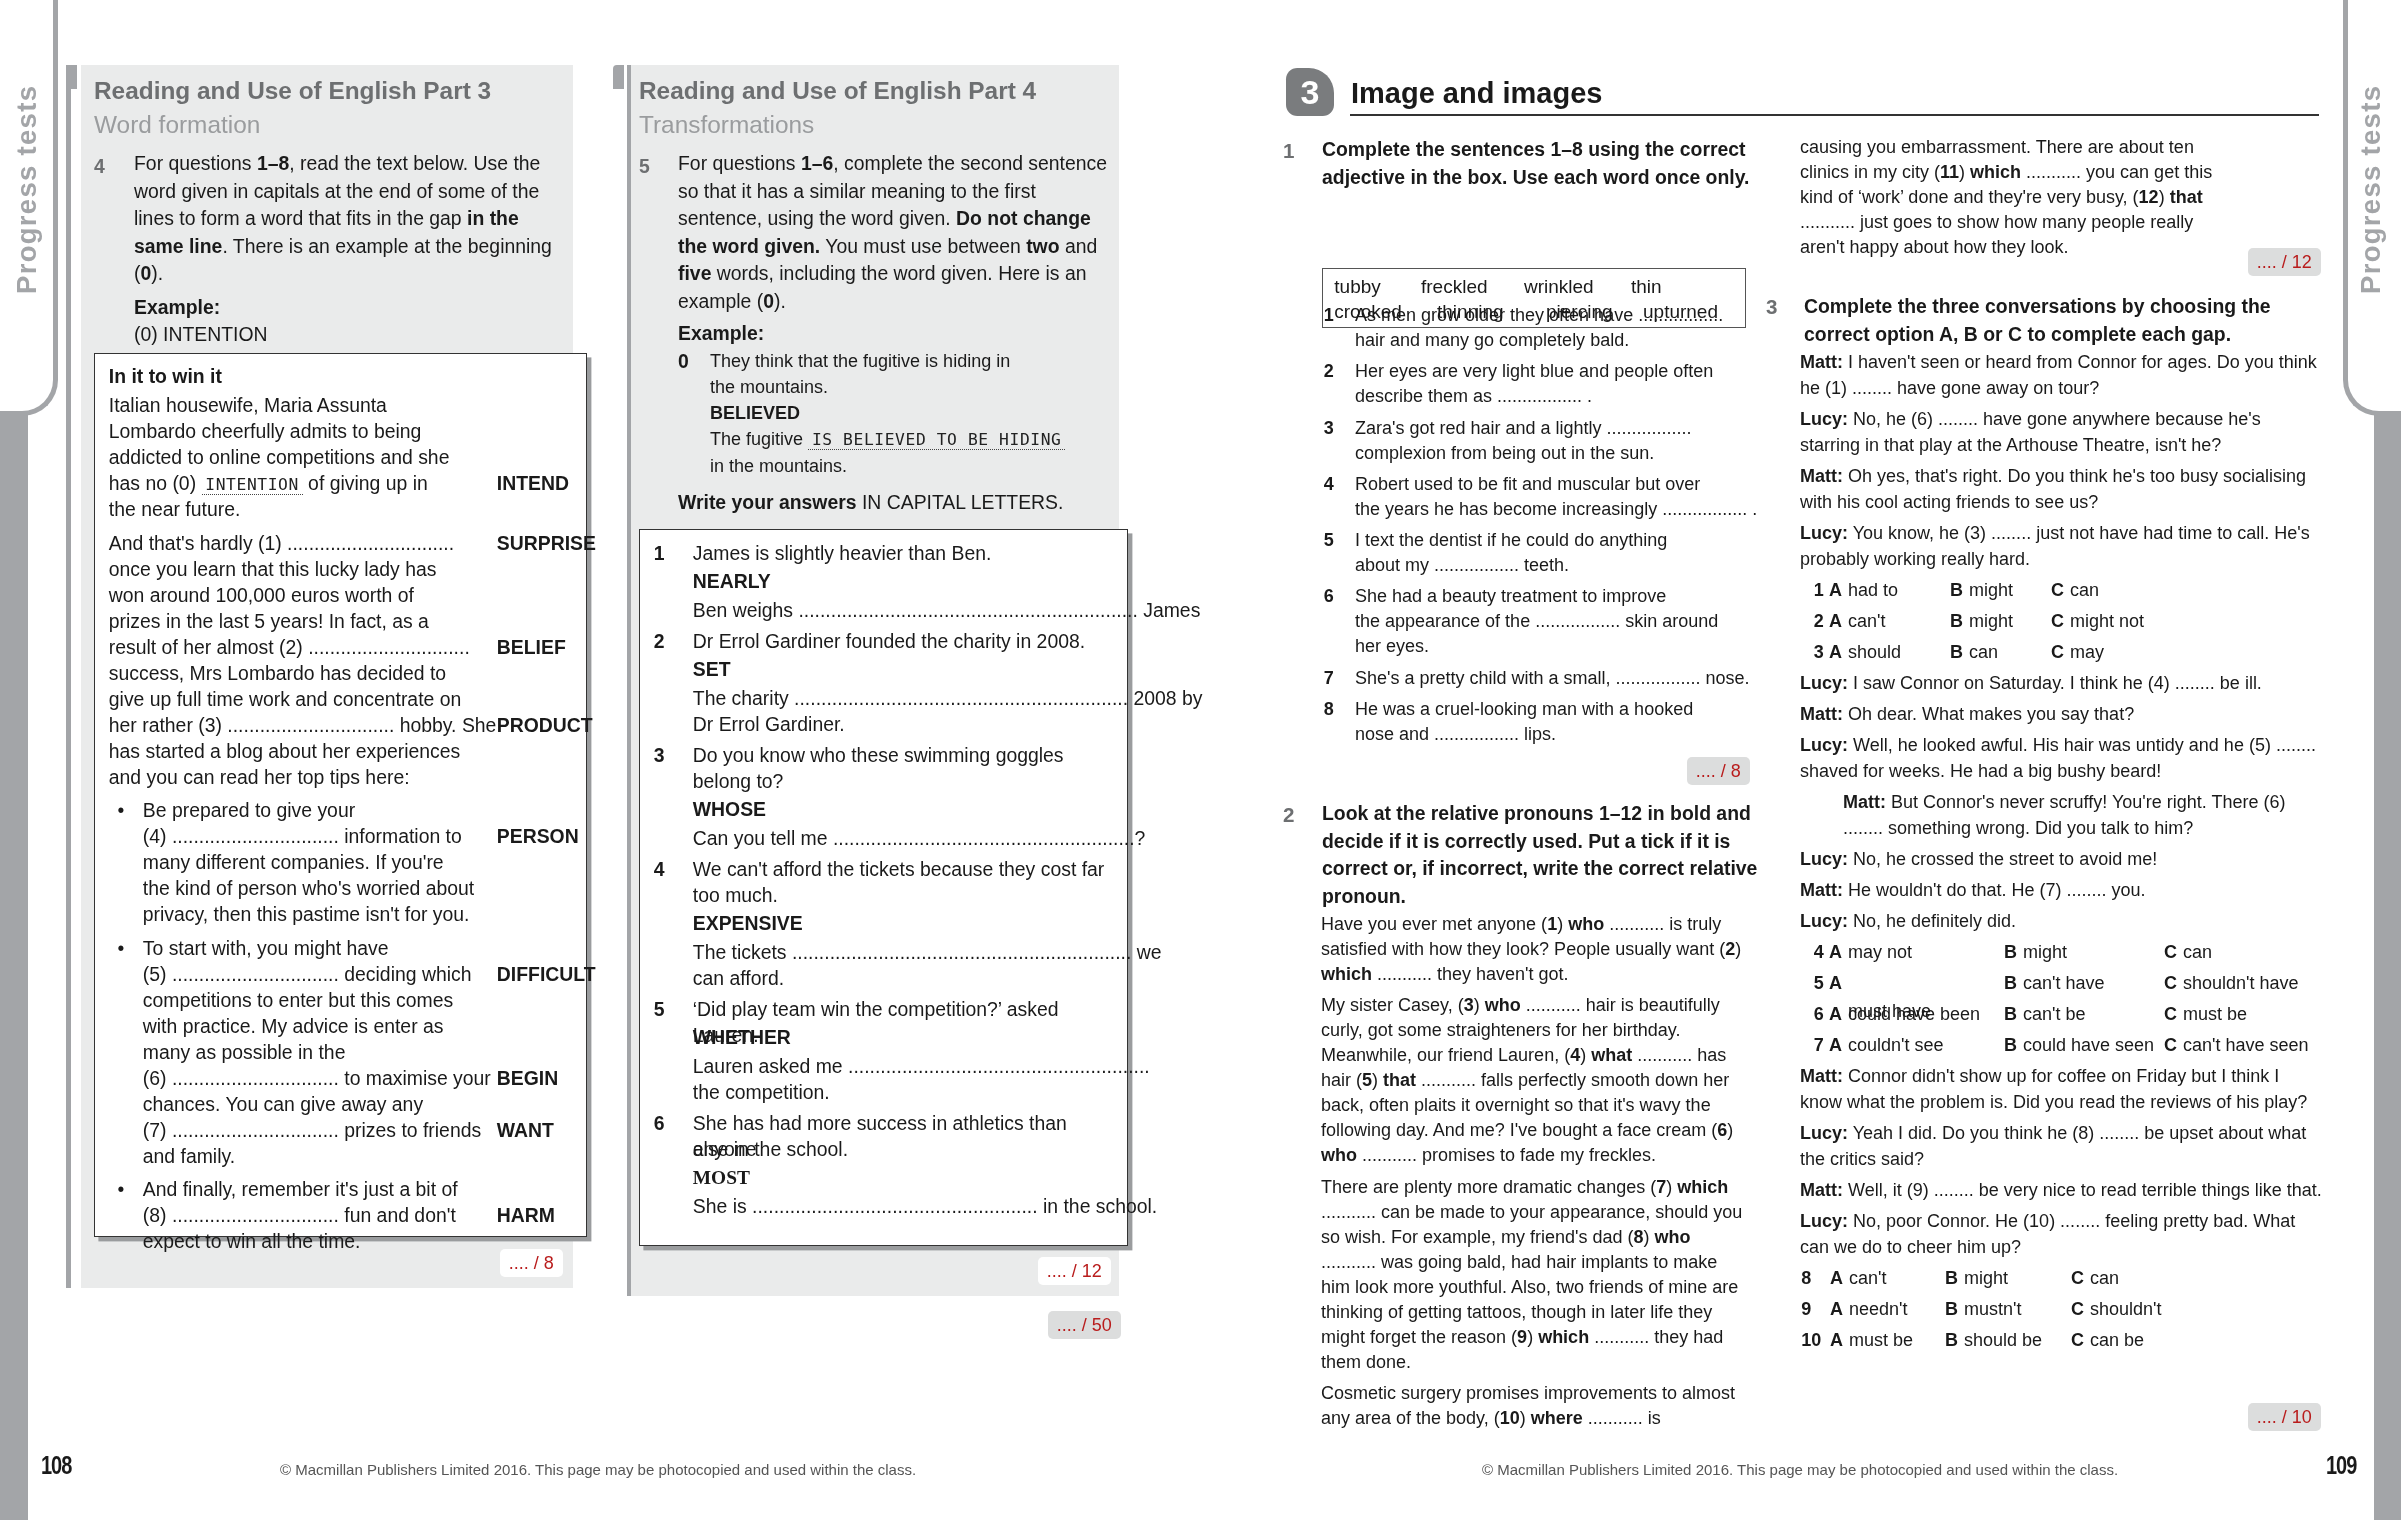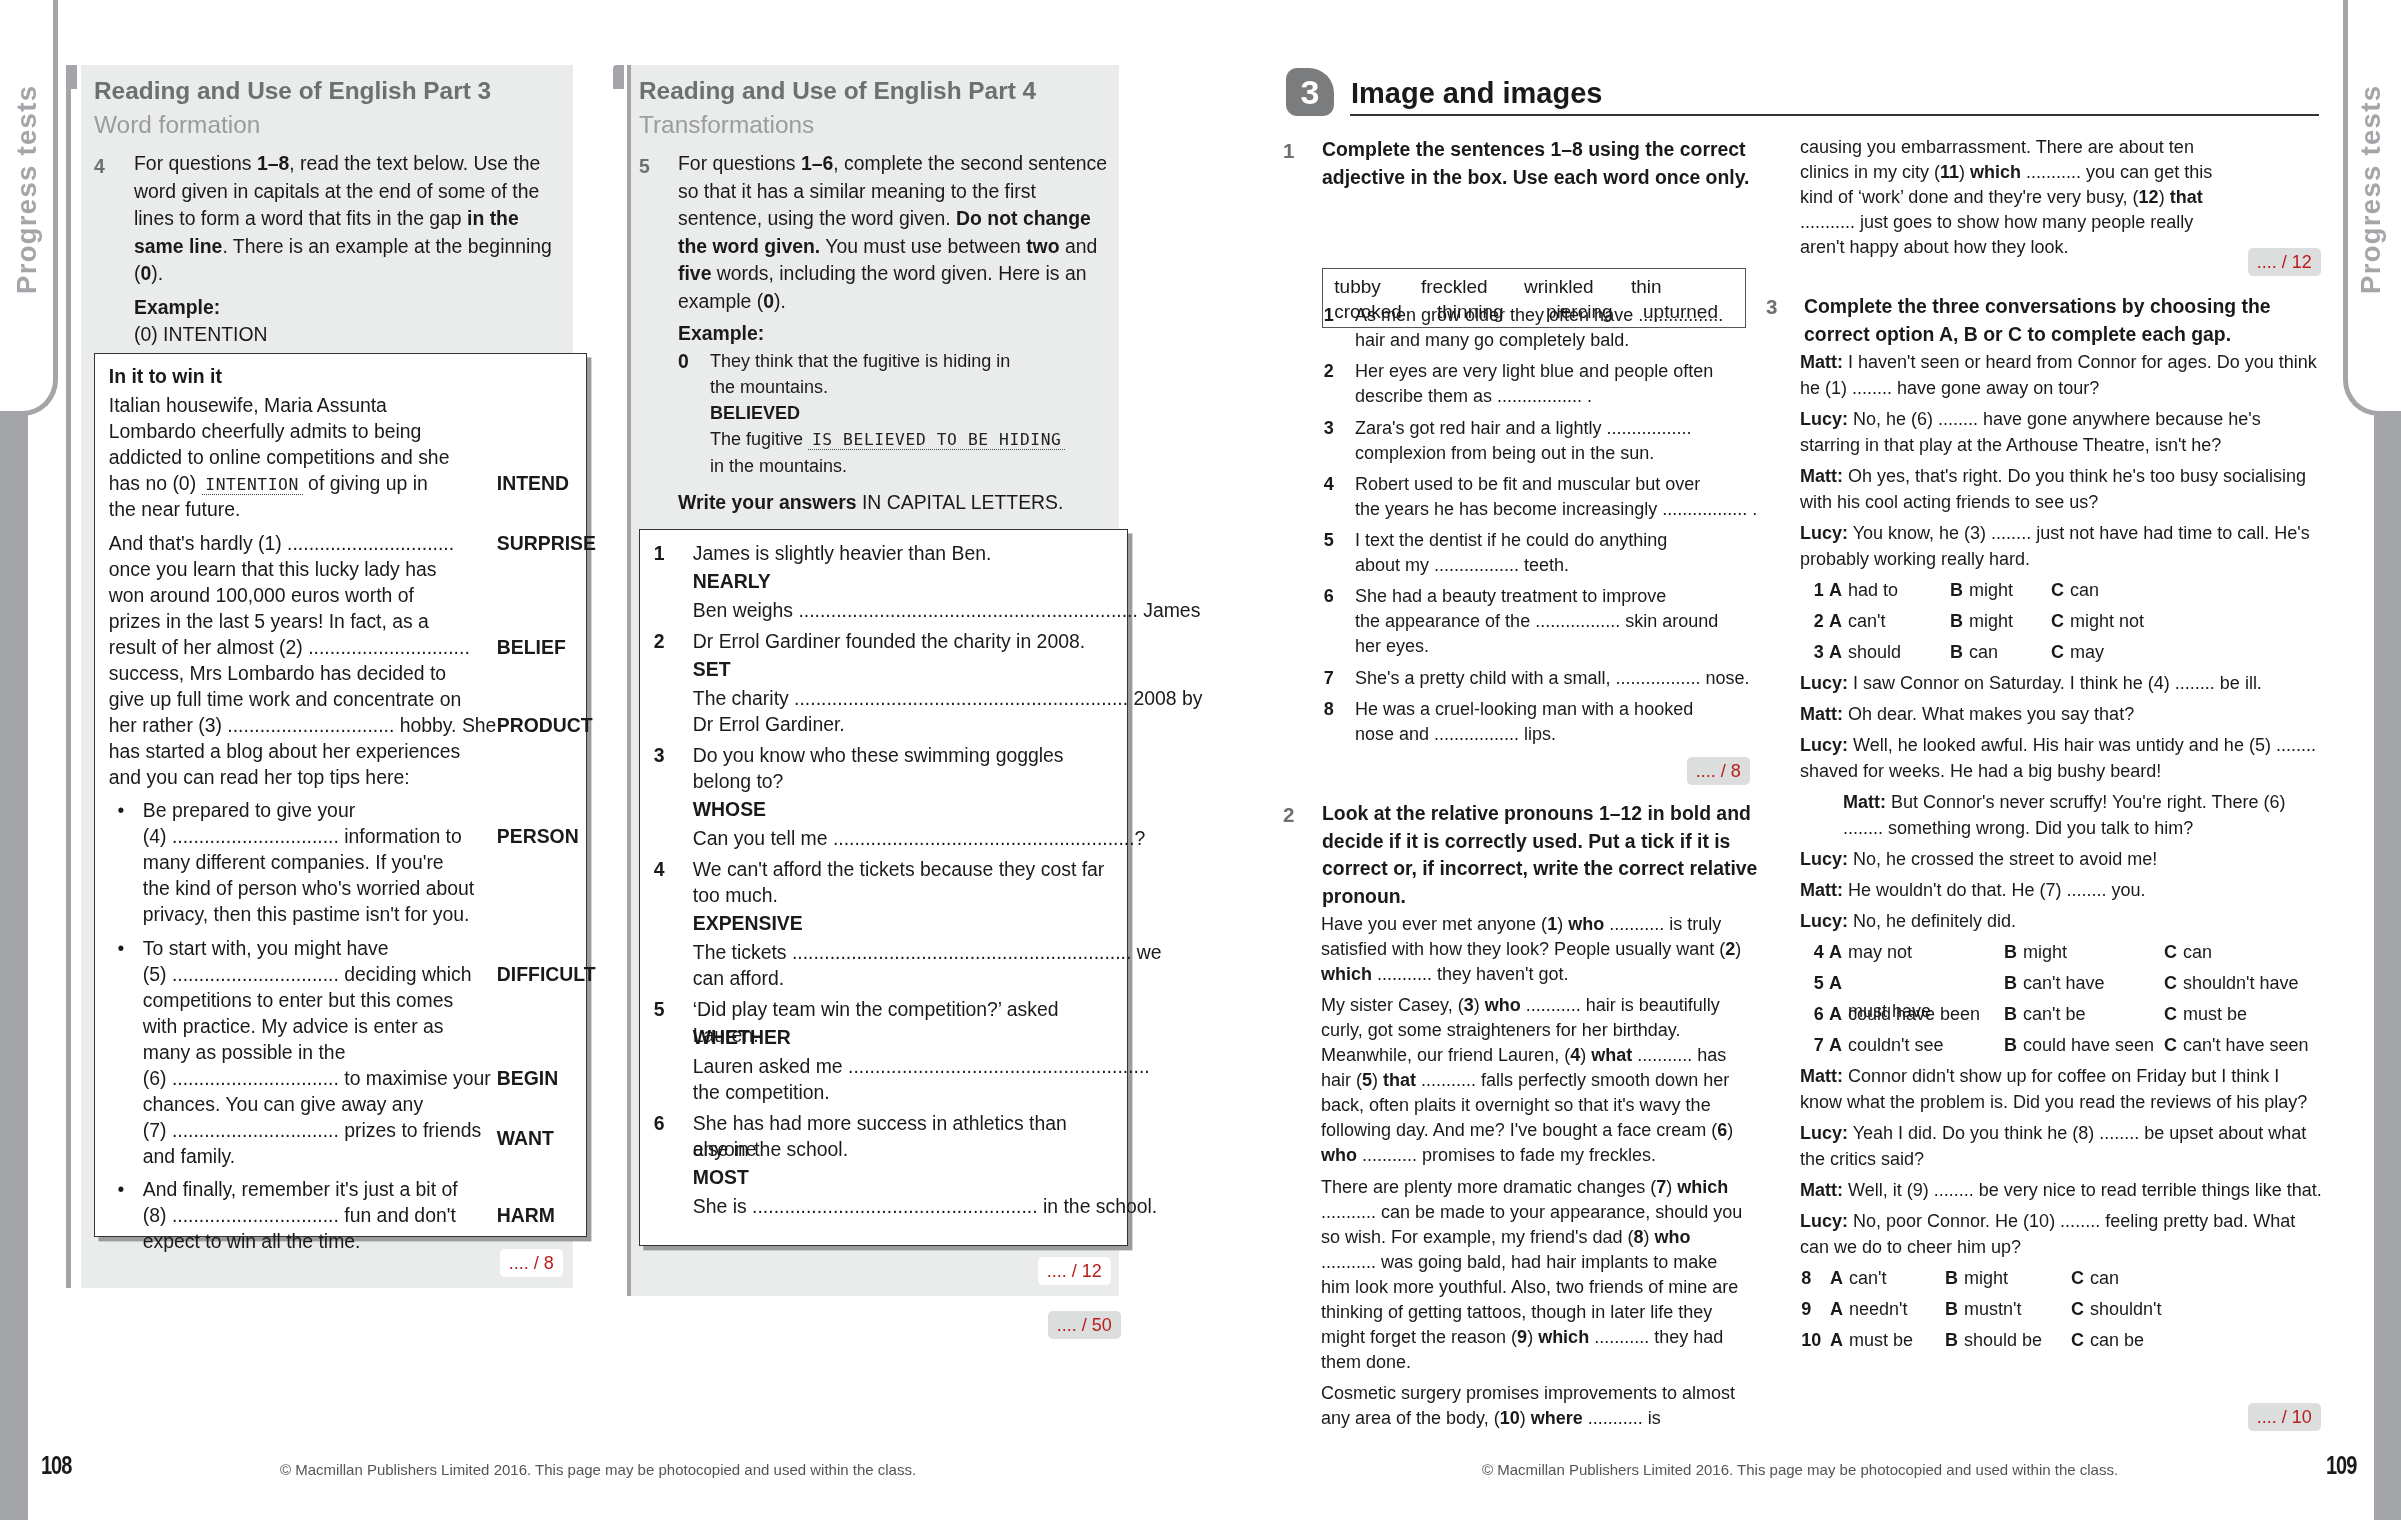"WANT" span.keyword { top: 8px -> 0 }
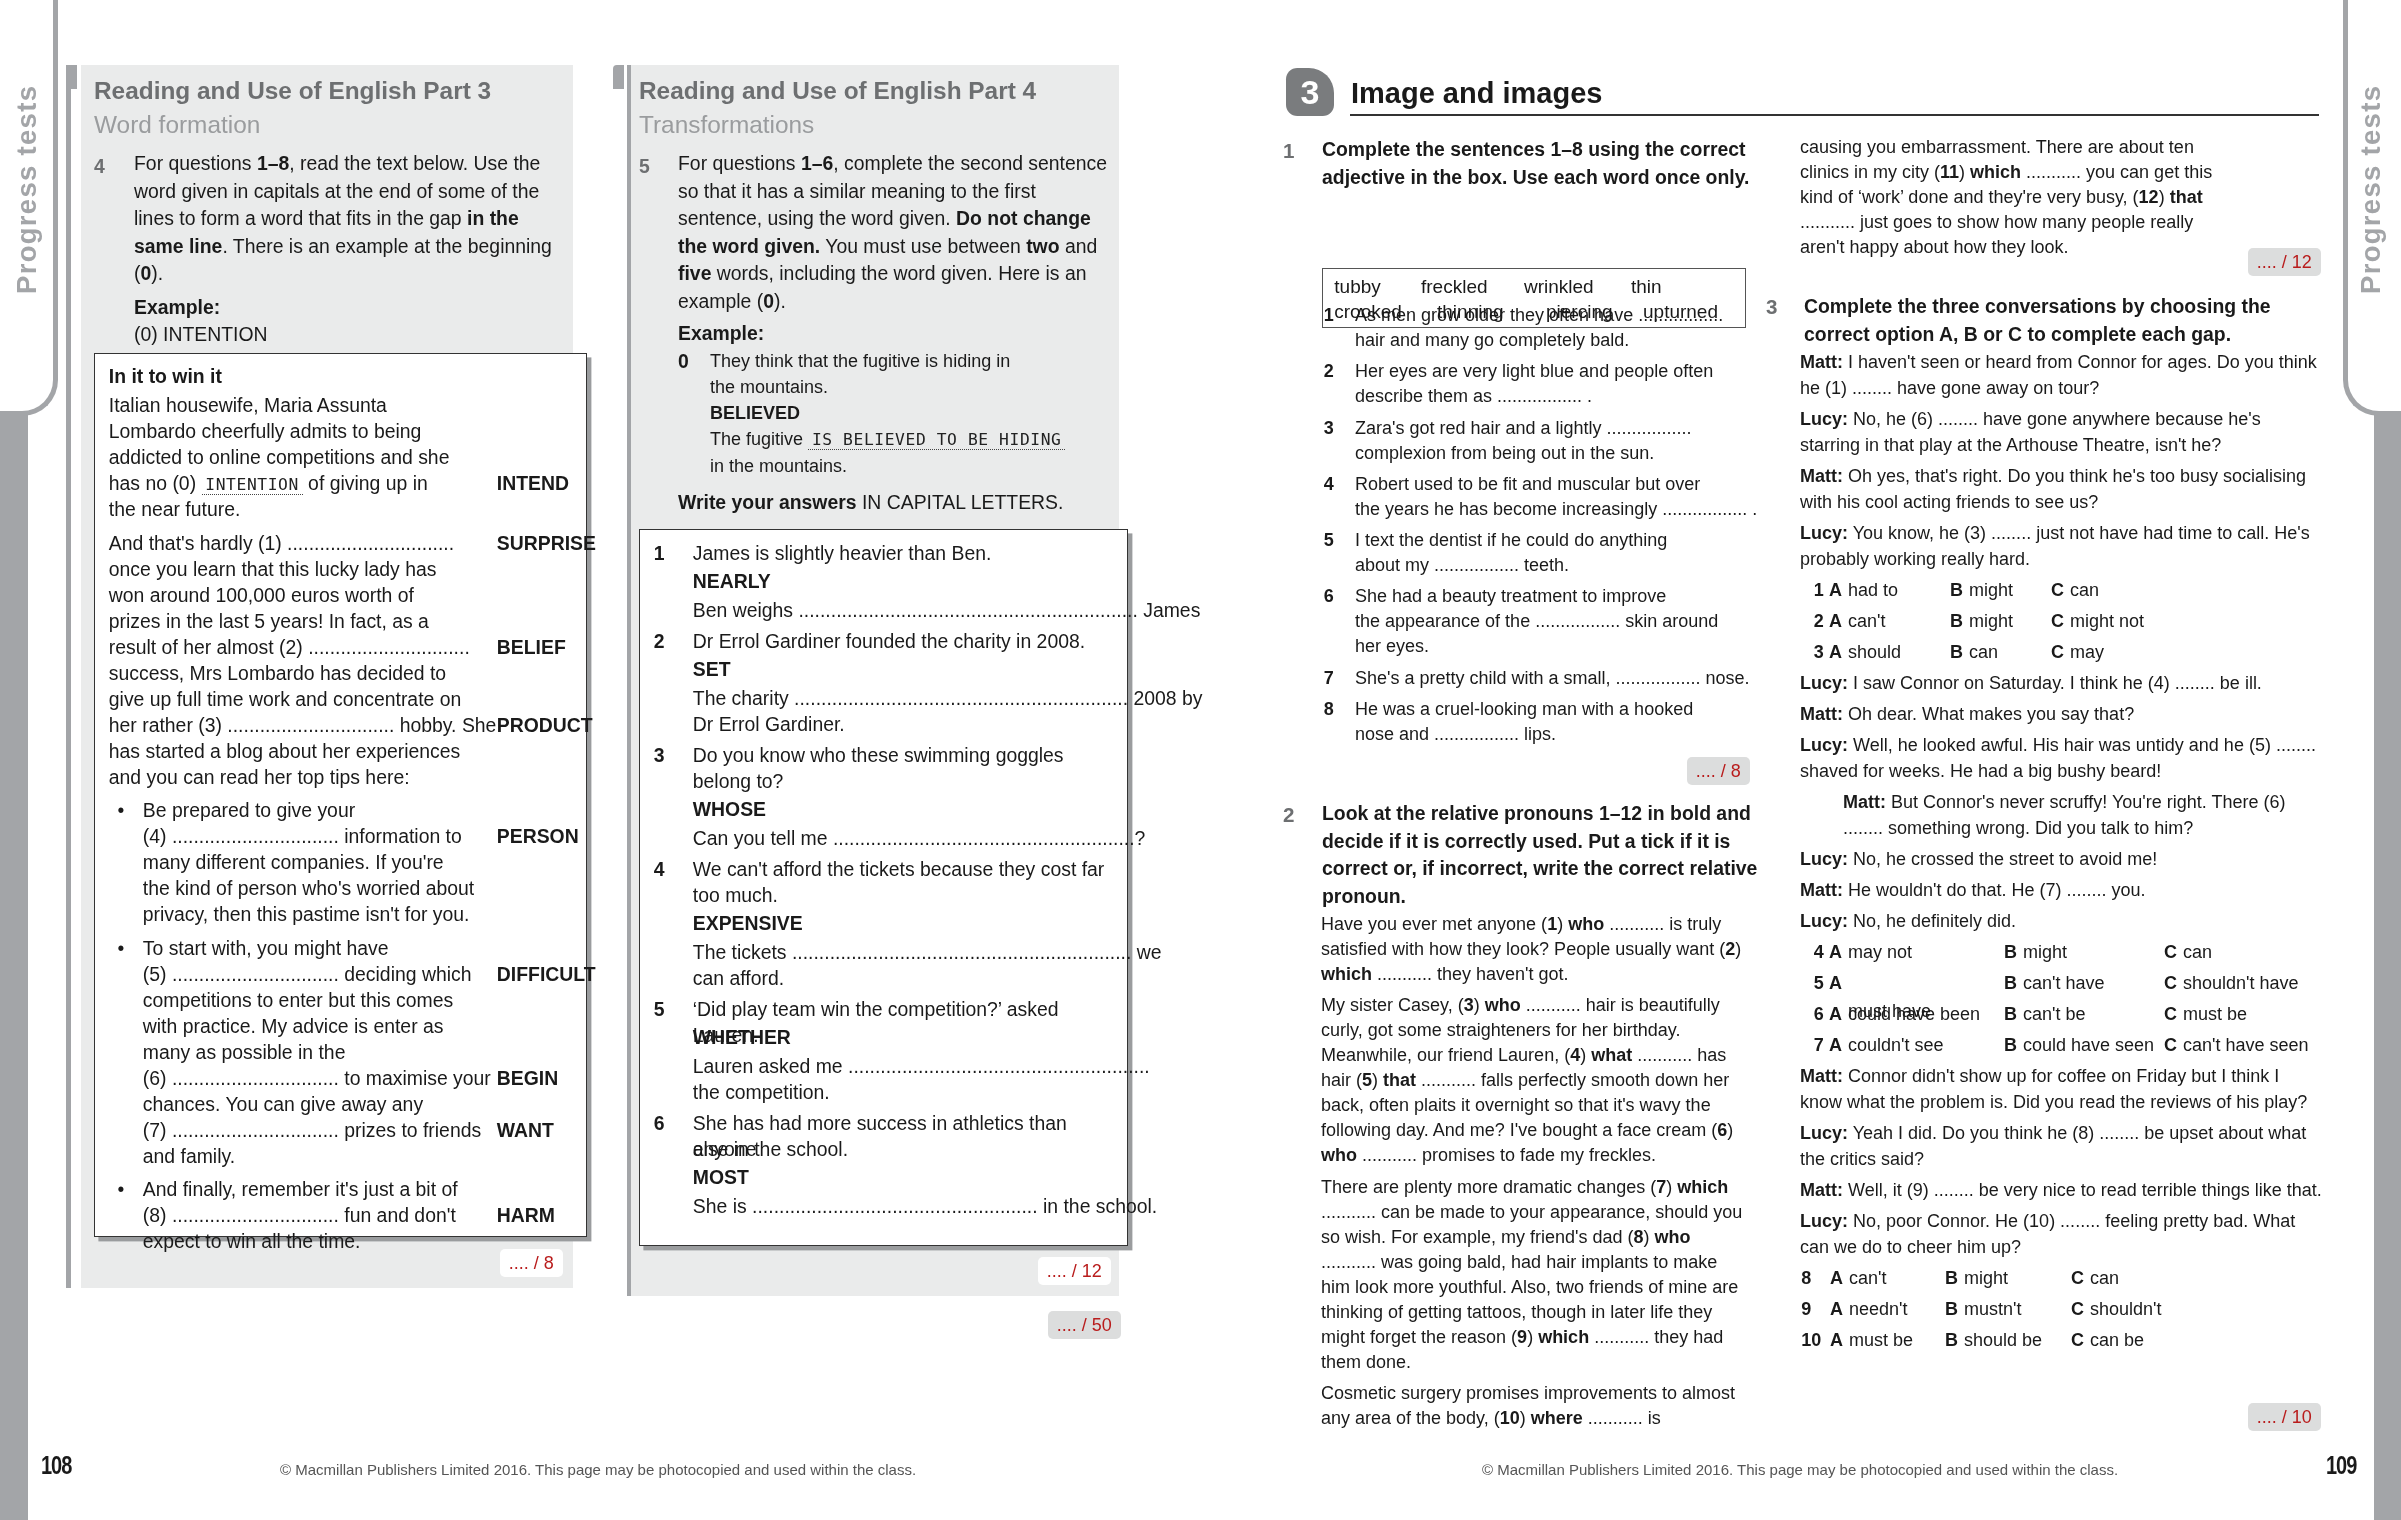"MOST" div.b { font-family: none -> Liberation Serif, serif }
